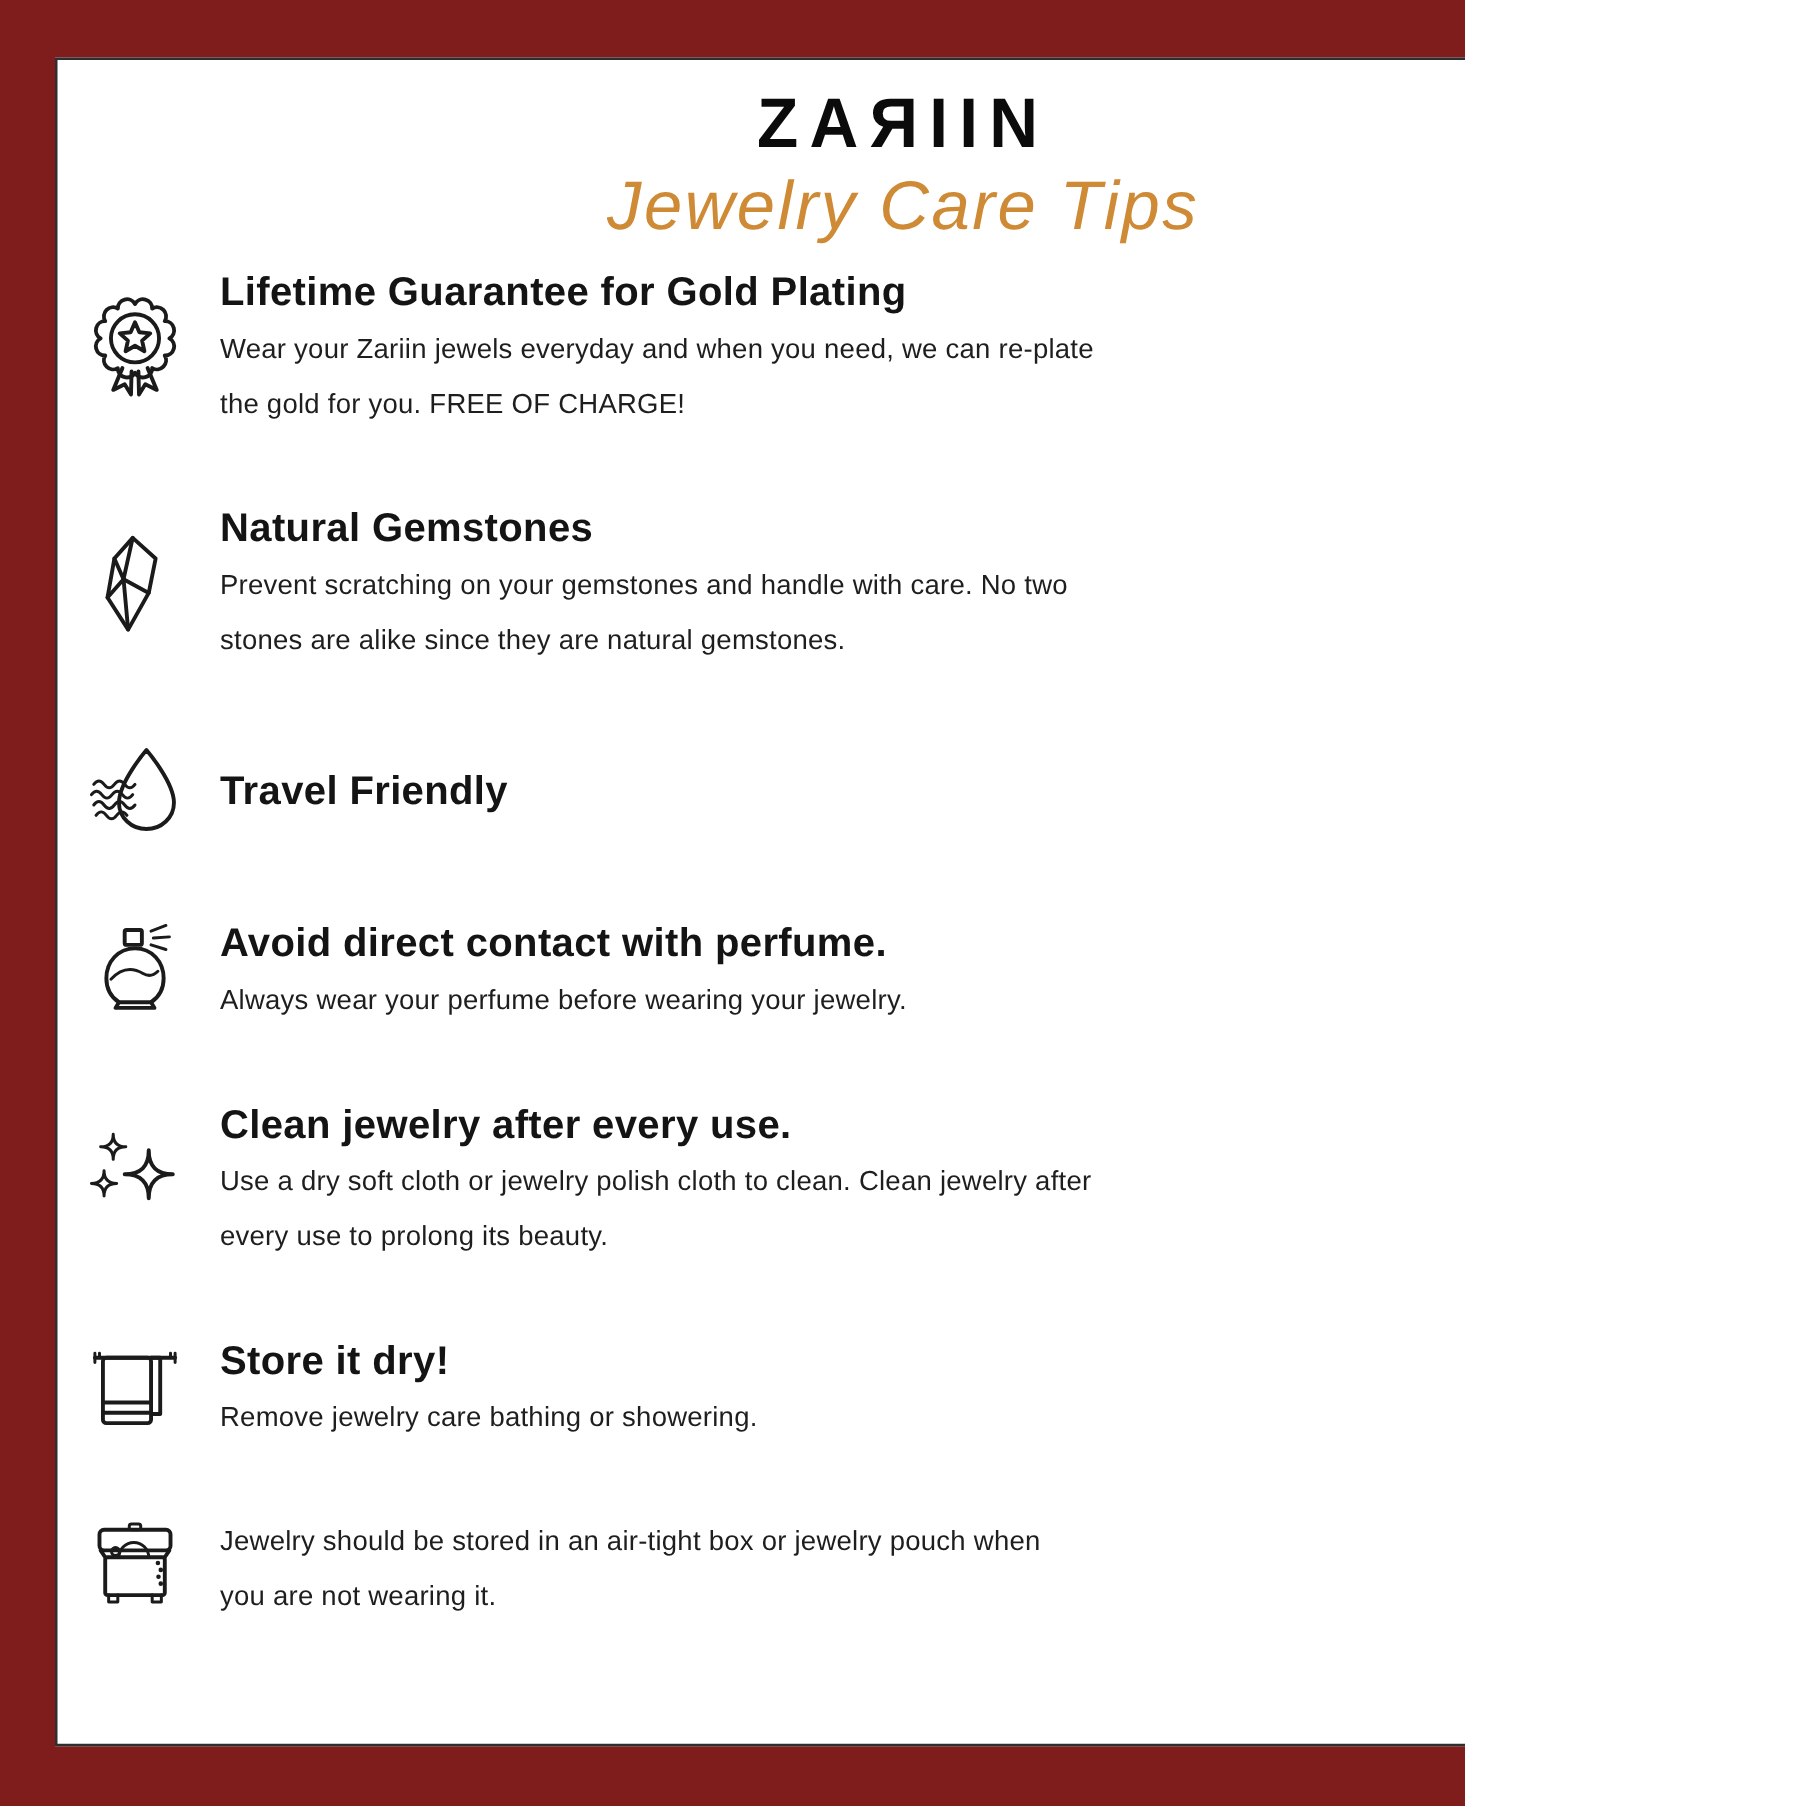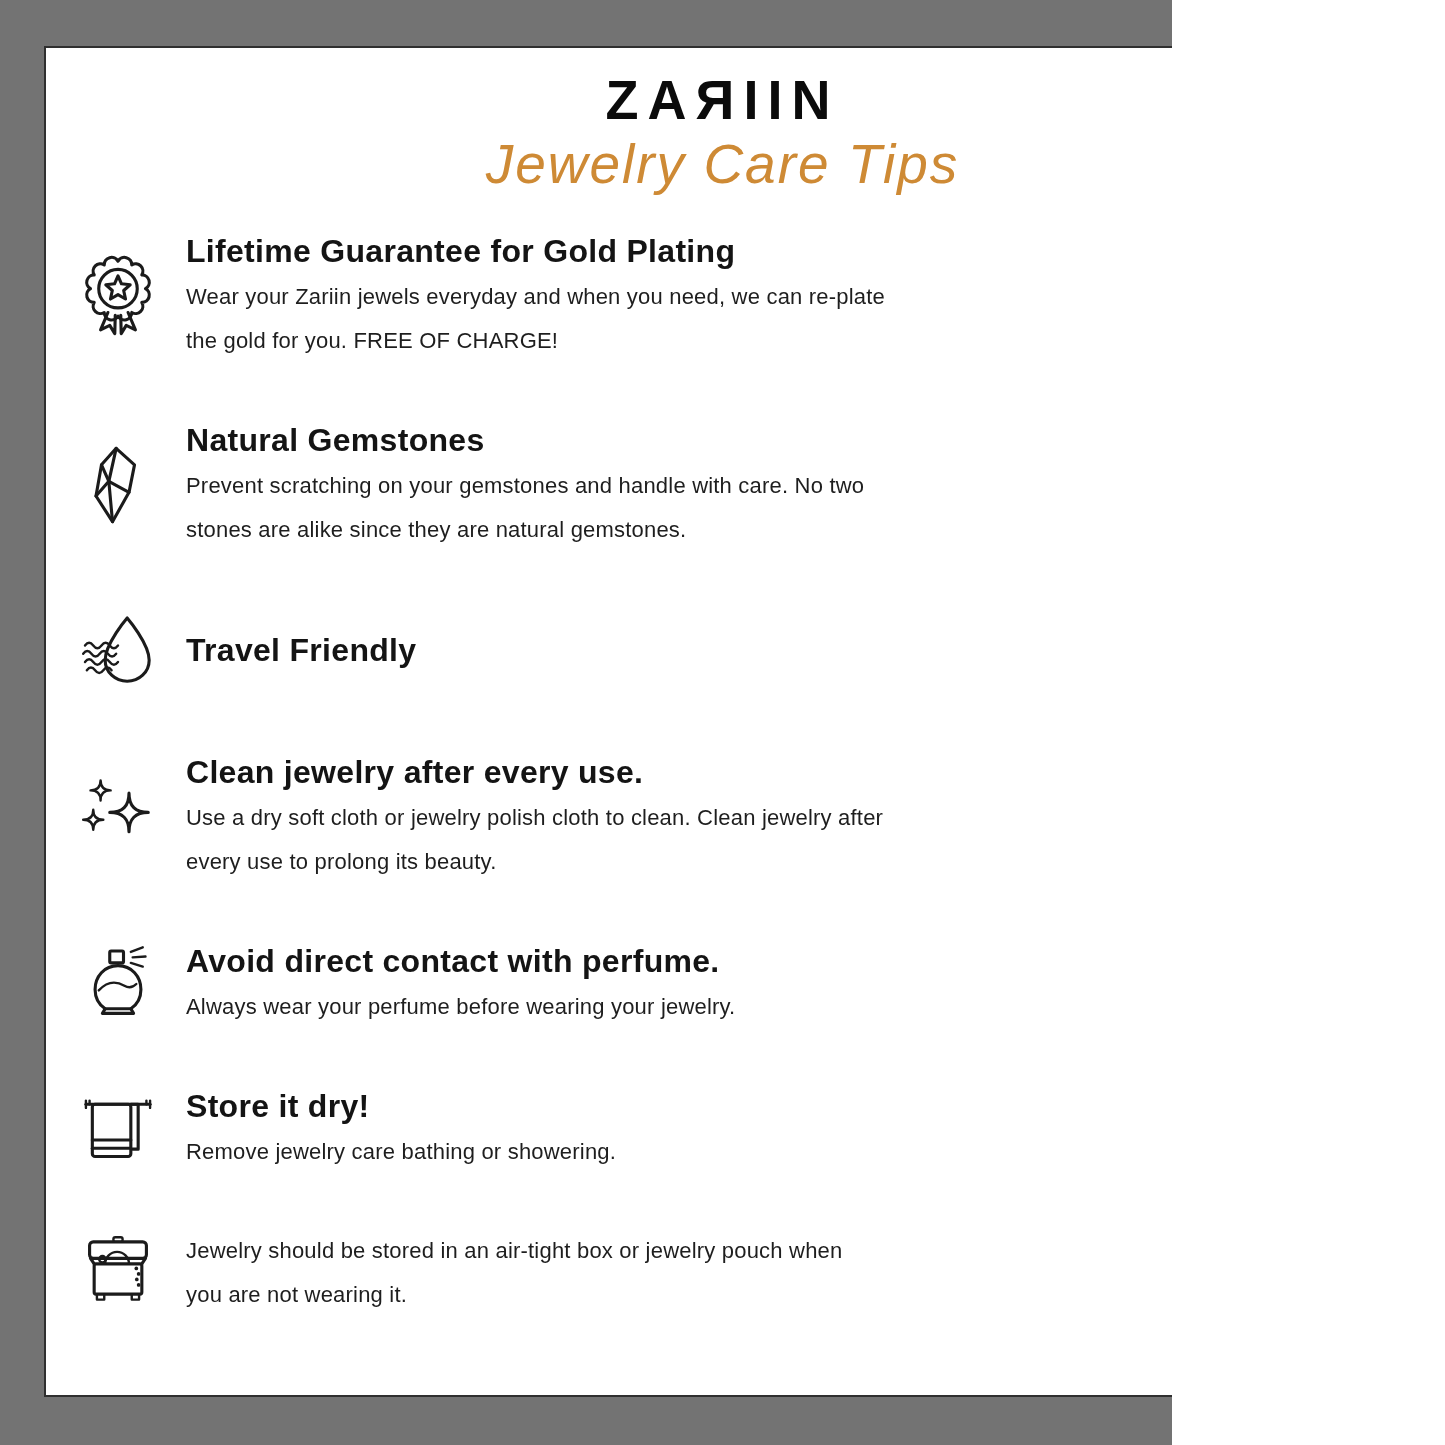"ZAЯIIN" .page { background: #737373 -> #7f1d1d }
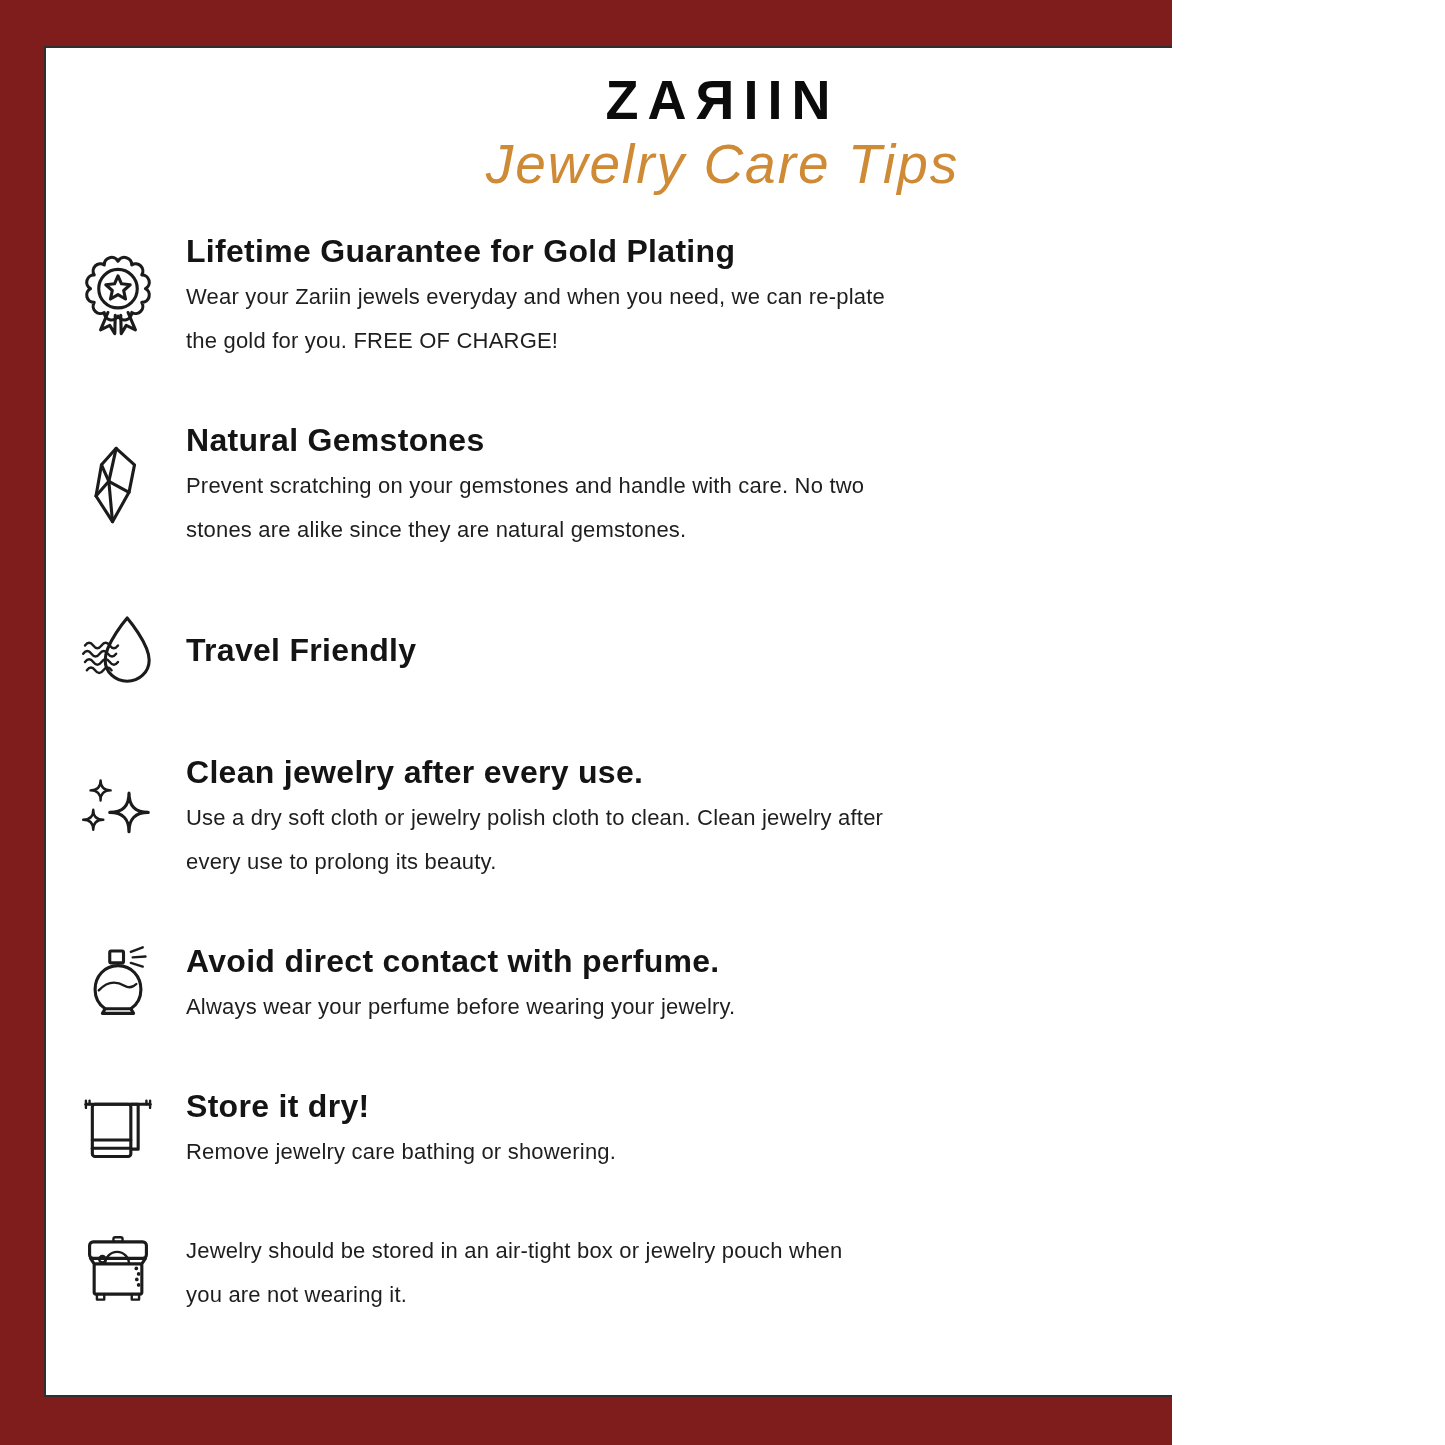"Lifetime Guarantee for Gold Plating" .sections { margin-top: 34px -> 16px; padding-left: 22px -> 12px }
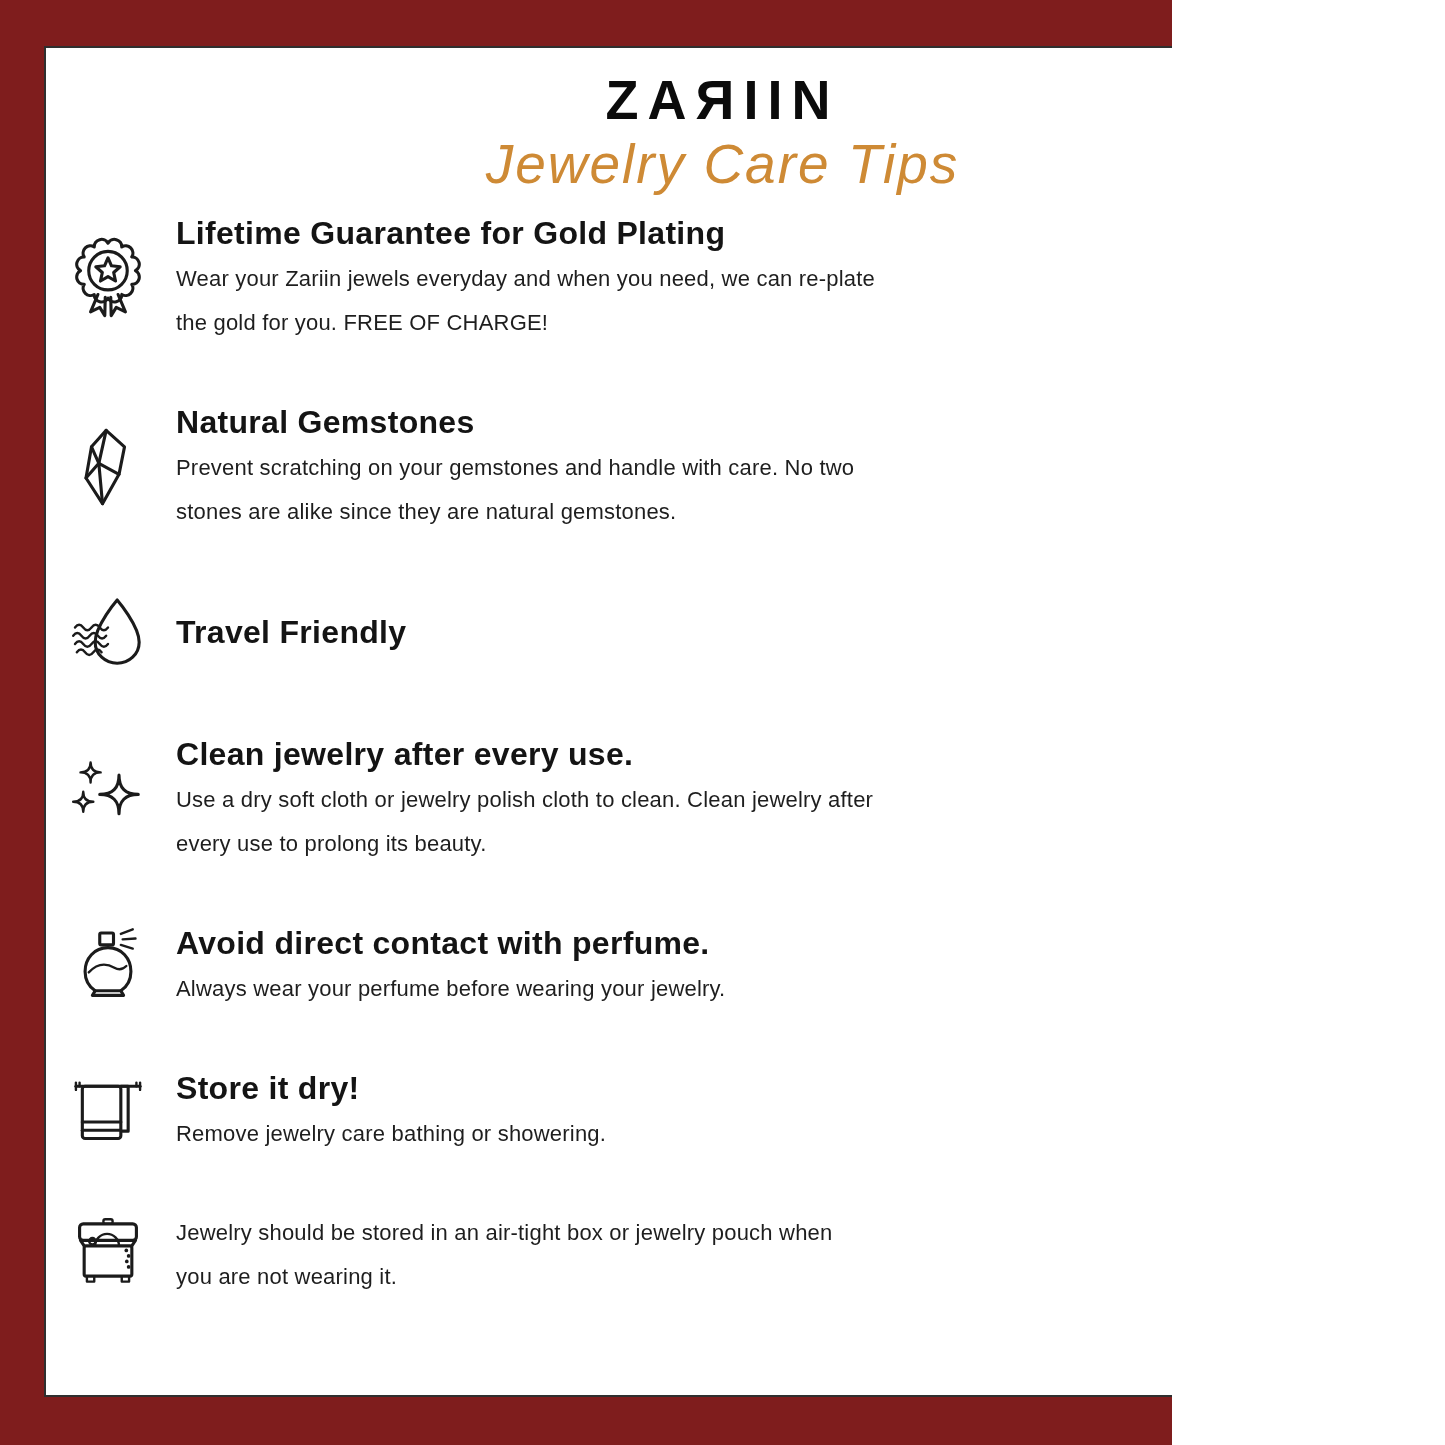"Clean jewelry after every use." div.section { order: before "Avoid direct contact with perfume." -> after "Avoid direct contact with perfume." }
